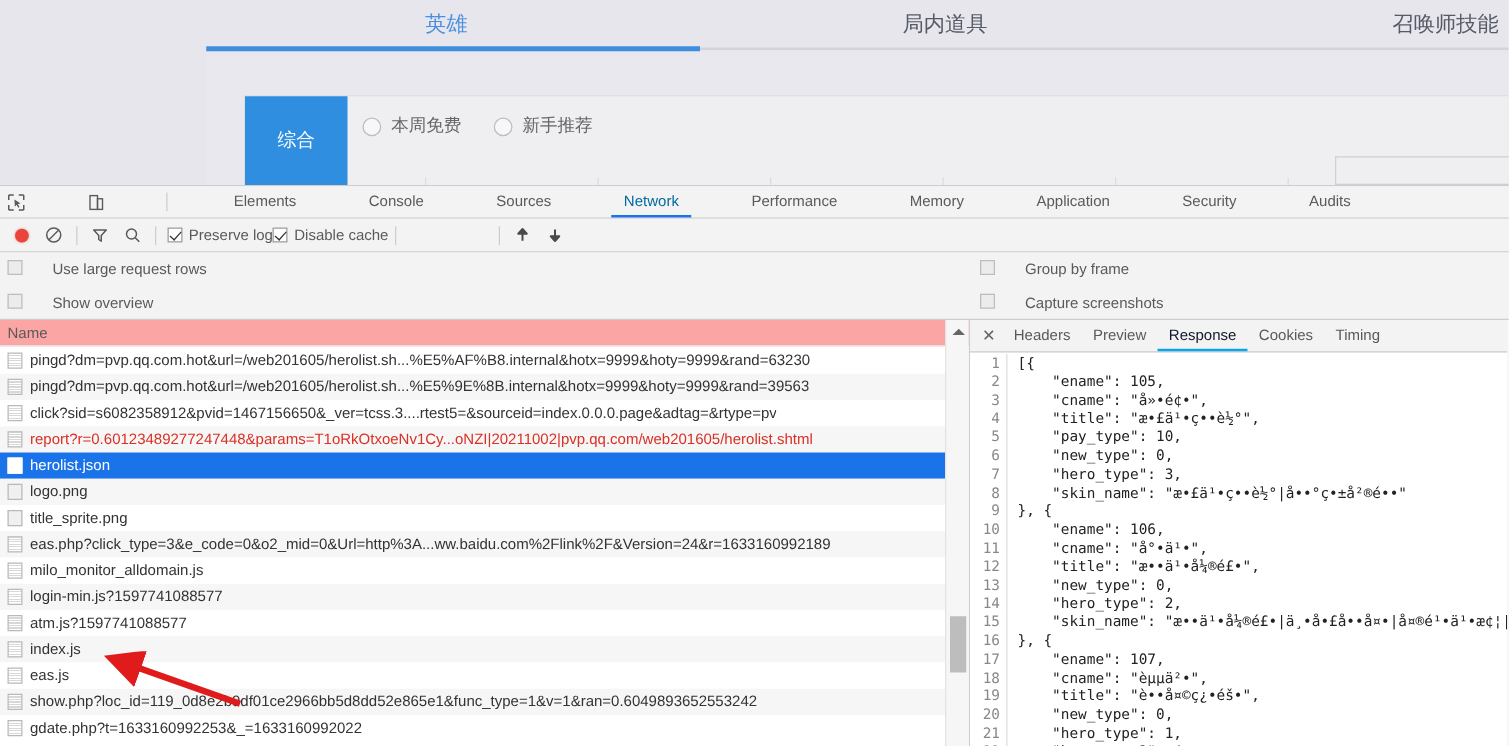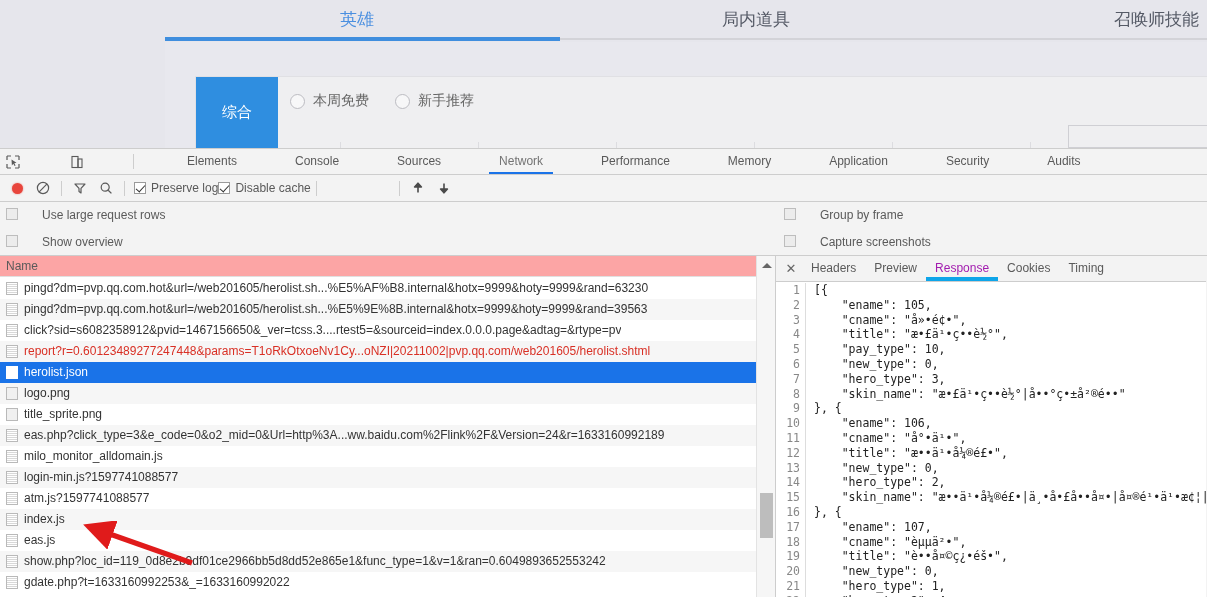"Network" .dt-tab.active { color: #737373 -> #0369a1 }
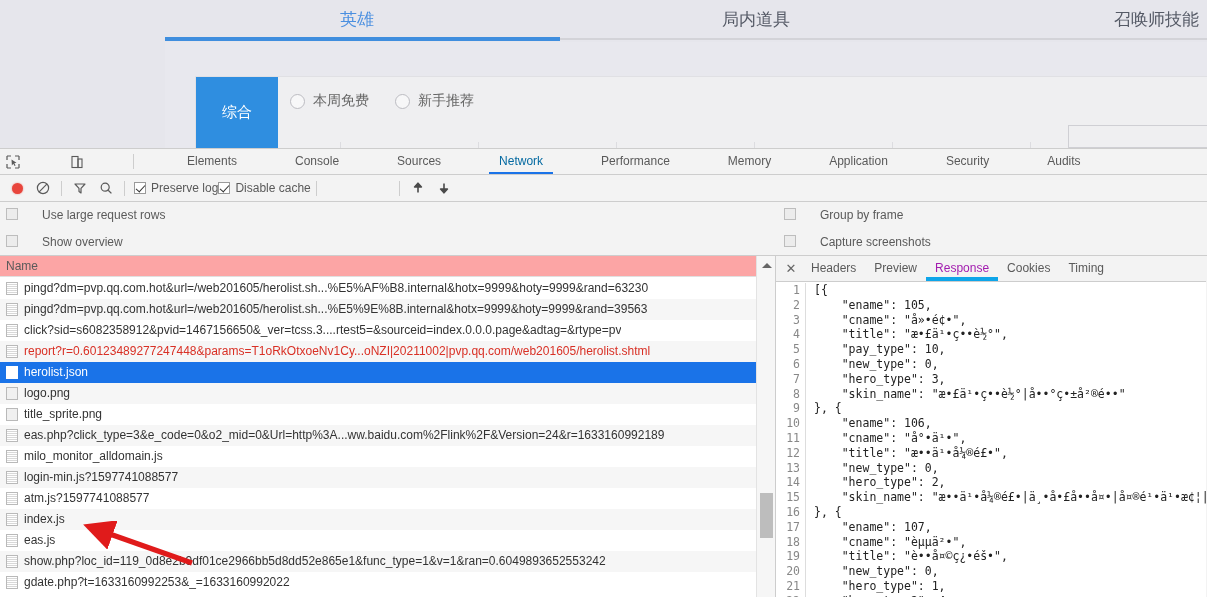"Response" .resp-tab.active { border-bottom: 4px solid #0ea5e9 -> 2px solid #0ea5e9; color: #a21caf -> #0f172a }
